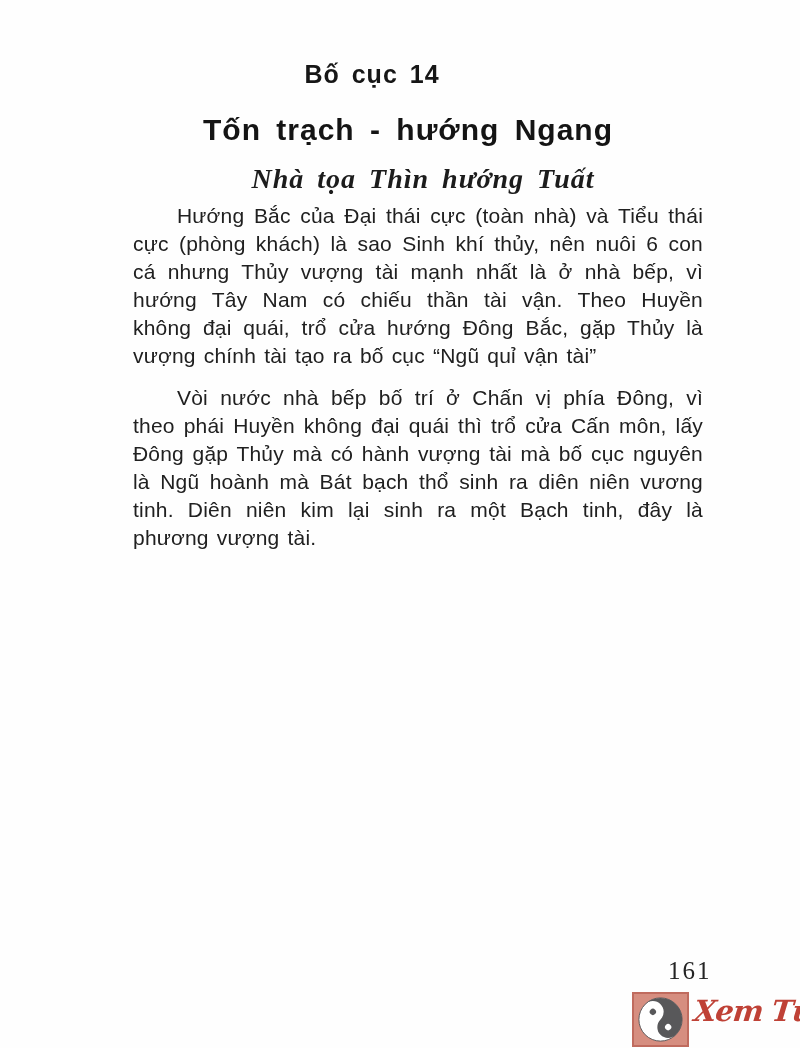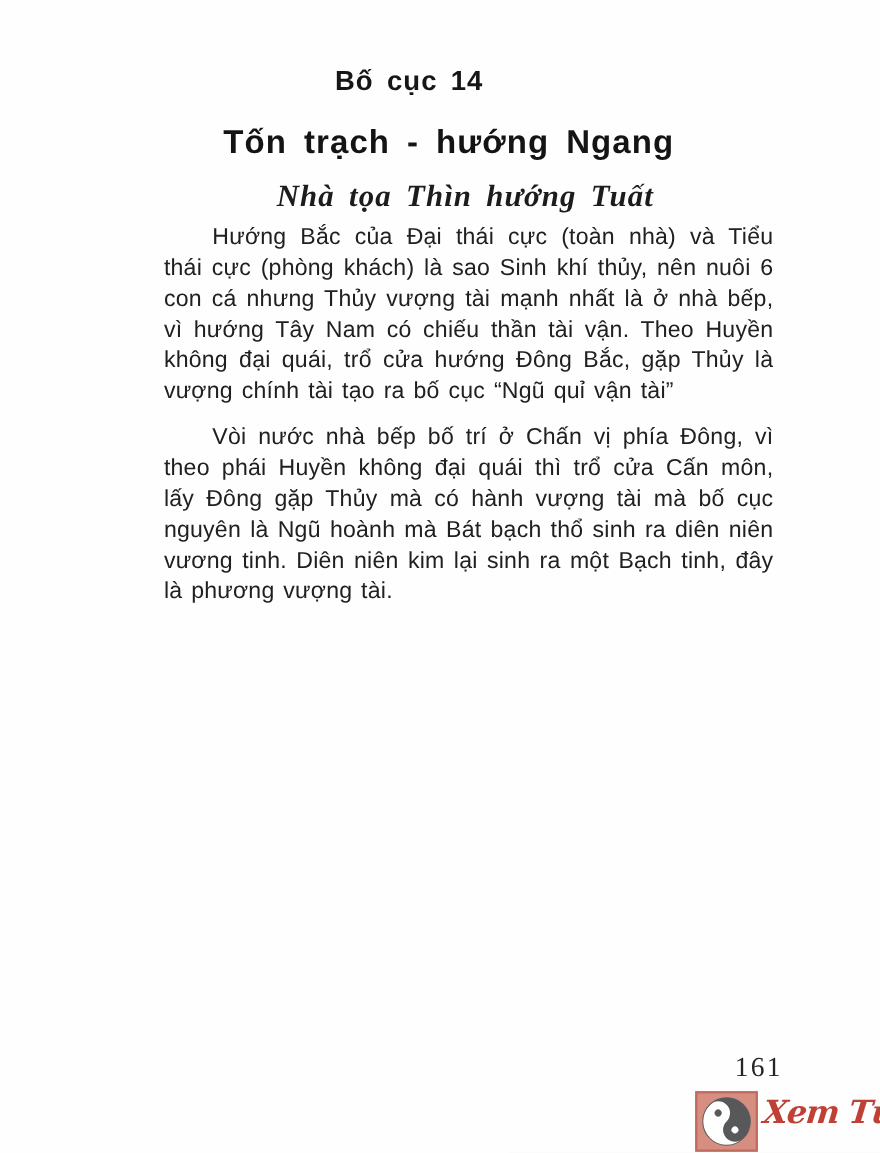"Hướng Bắc của Đại thái" .content p { margin: 0 0 14px 16px -> 0 0 14px 0 }
